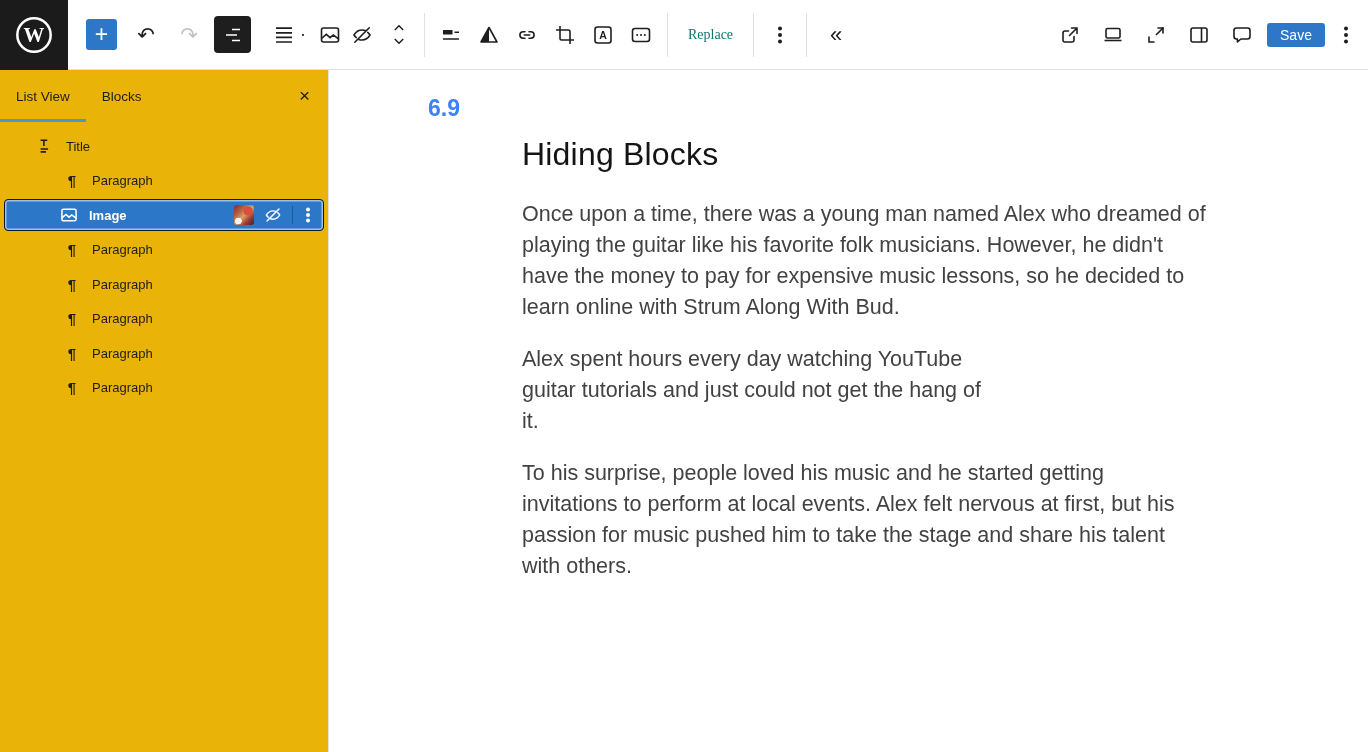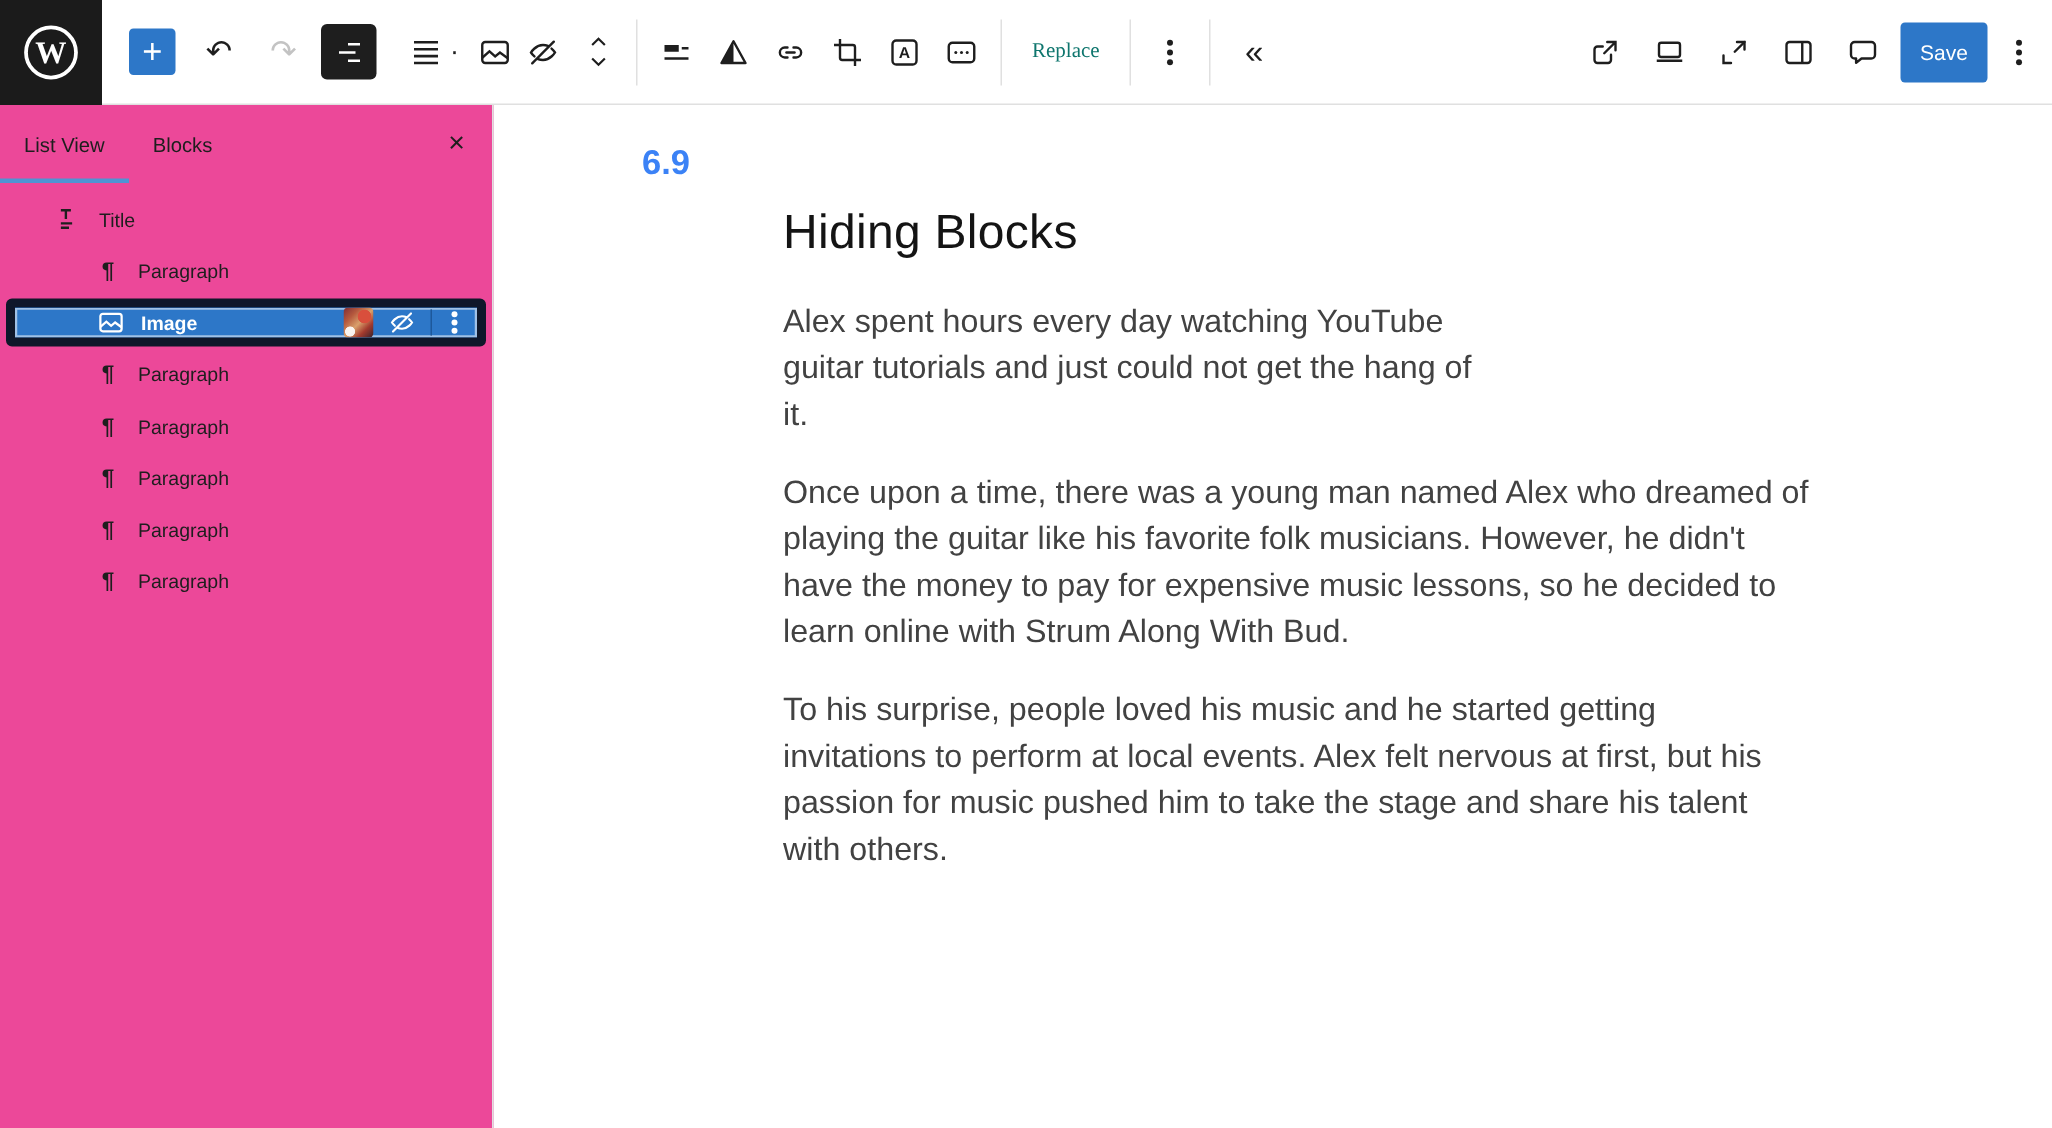"Save" .save-btn { height: 40px -> 24px }
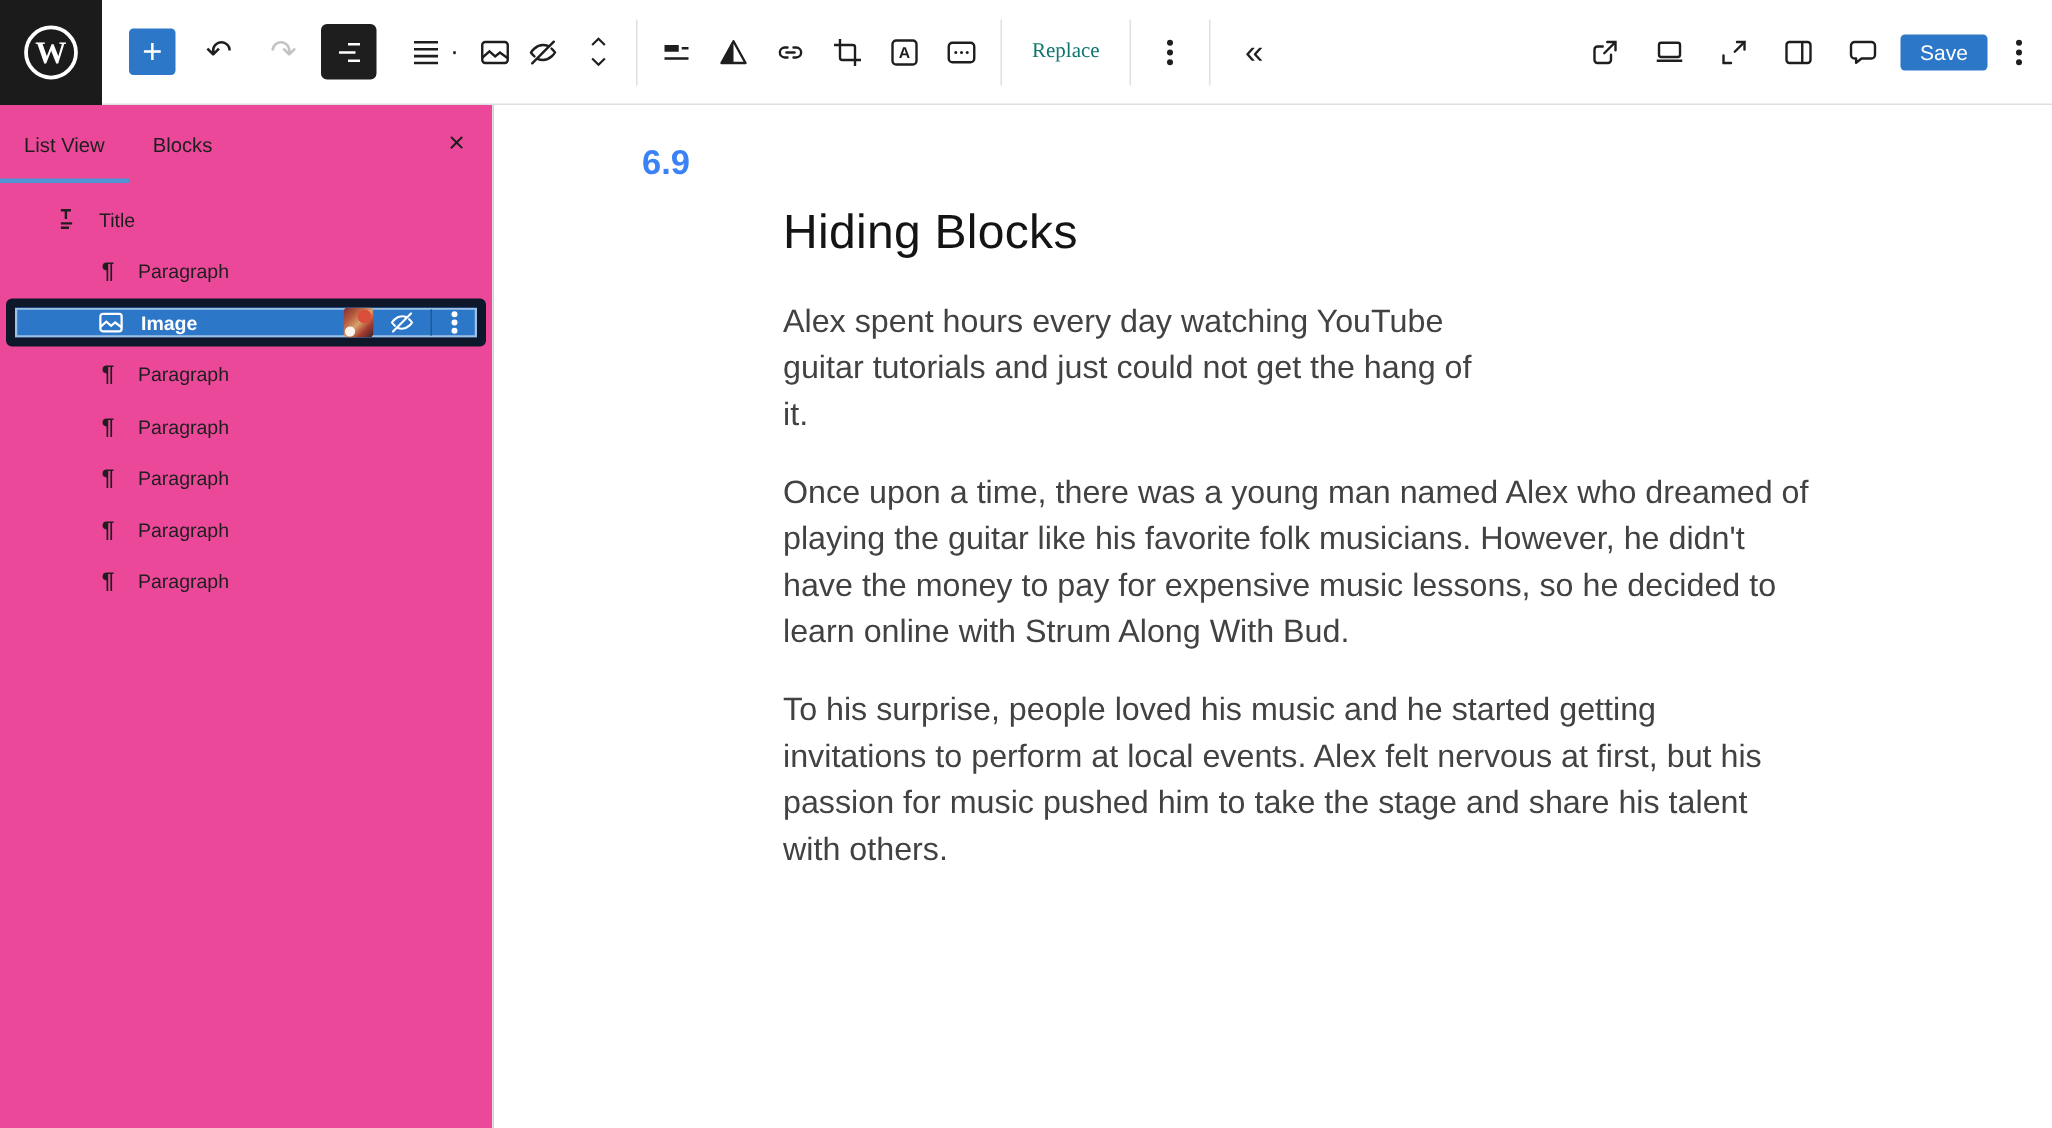"List View" .sidebar { background: #ec4899 -> #eab308 }
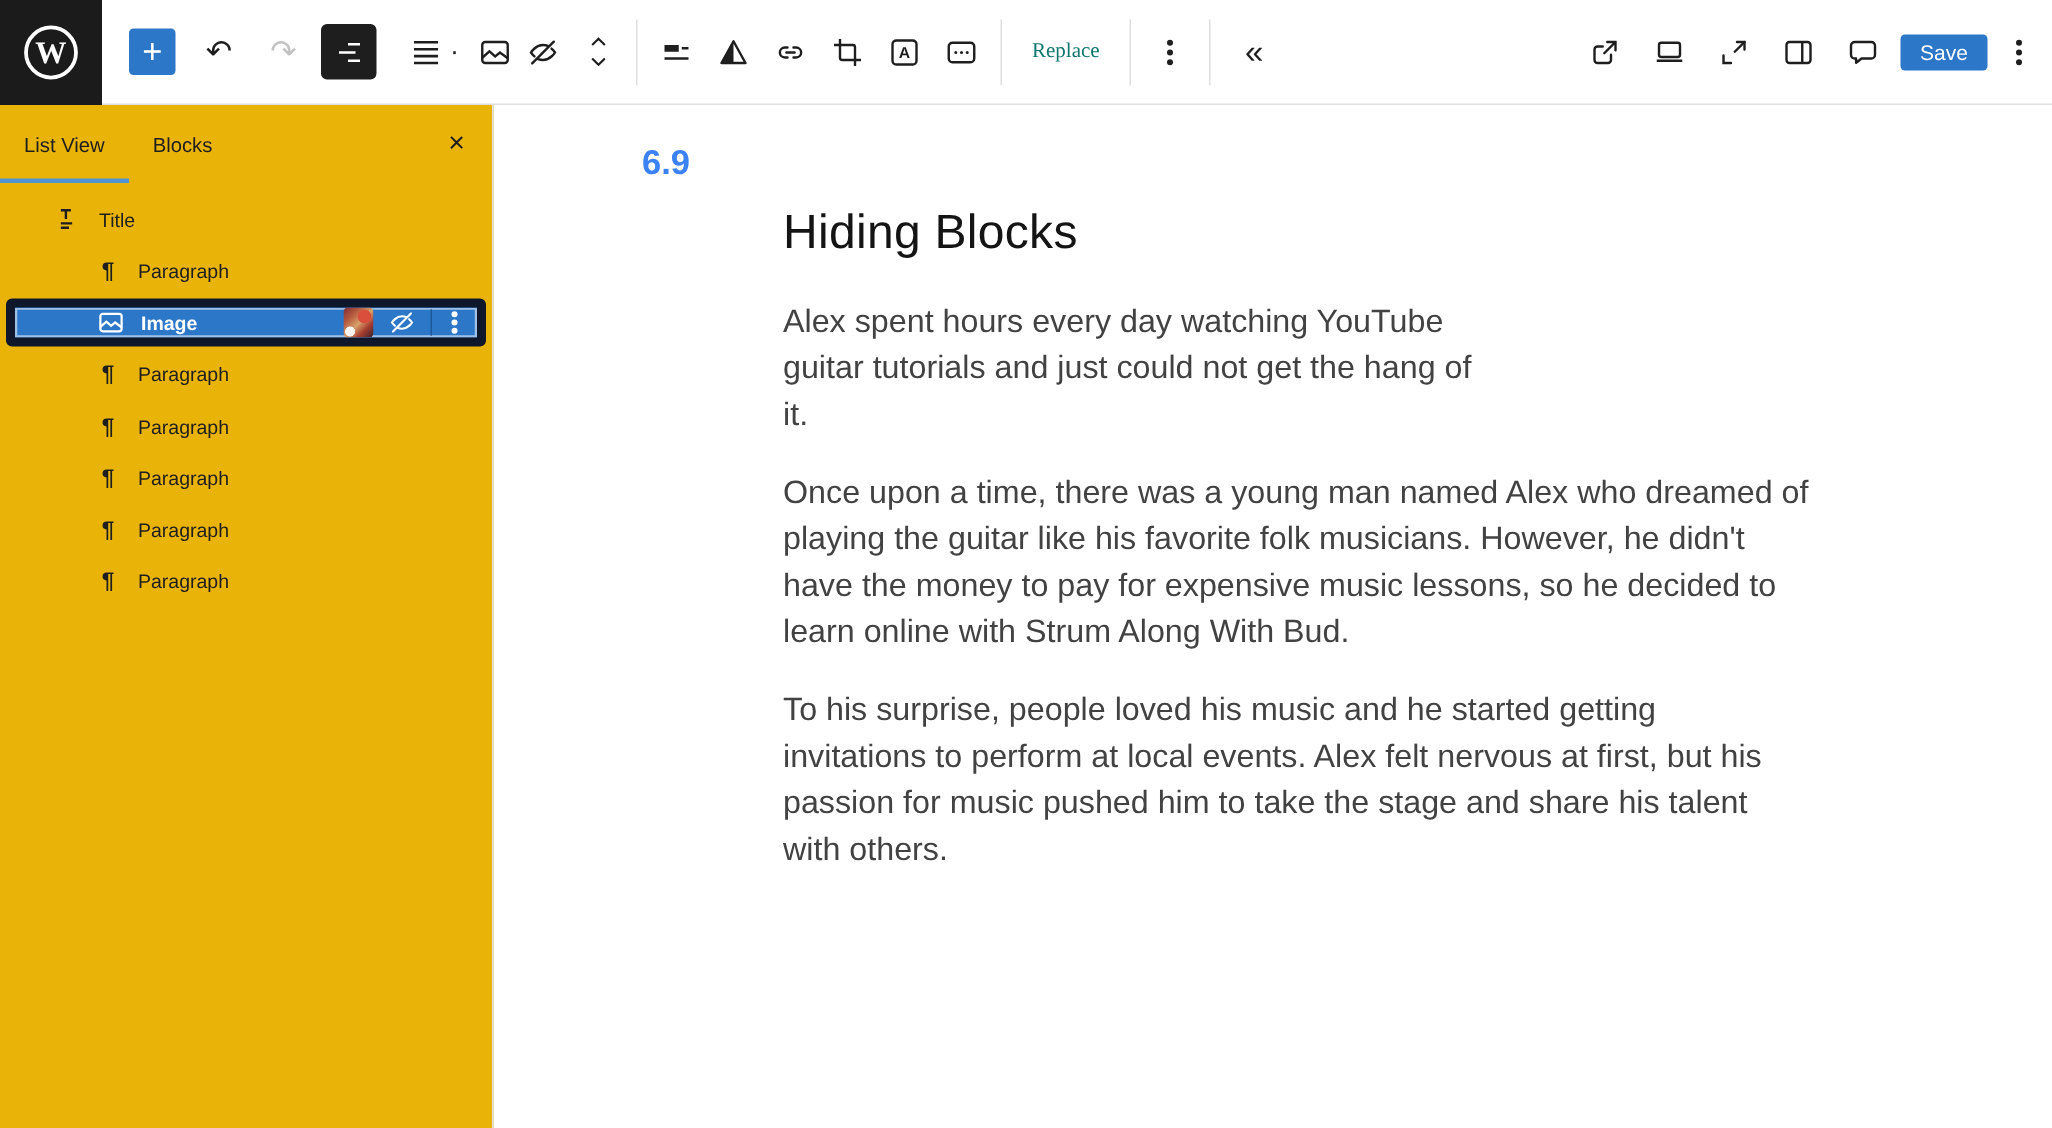"Image" .row.selected { border: 6px solid #0f172a -> 1px solid #0f172a }
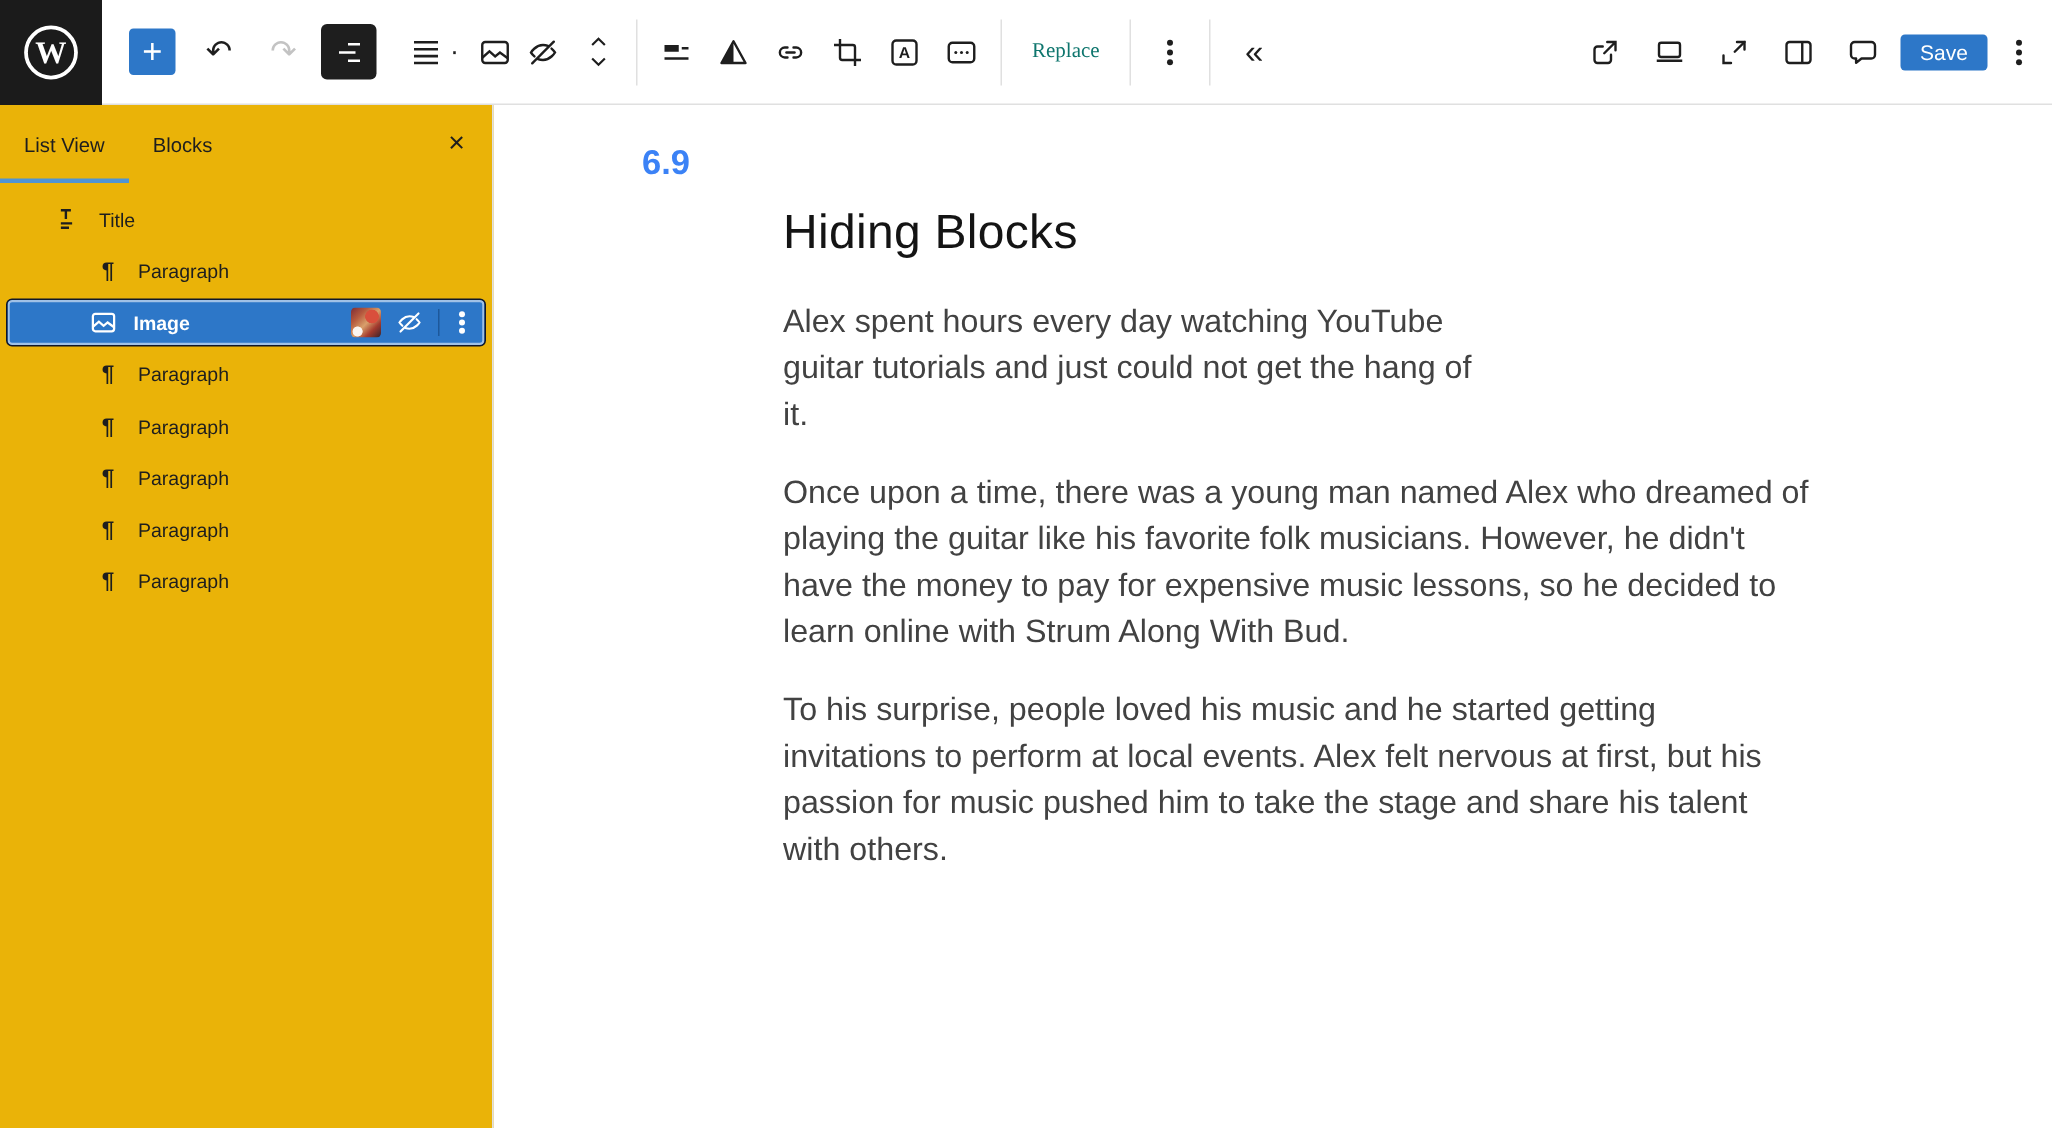"Alex spent hours every day" p { order: before "Once upon a time, there" -> after "Once upon a time, there" }
